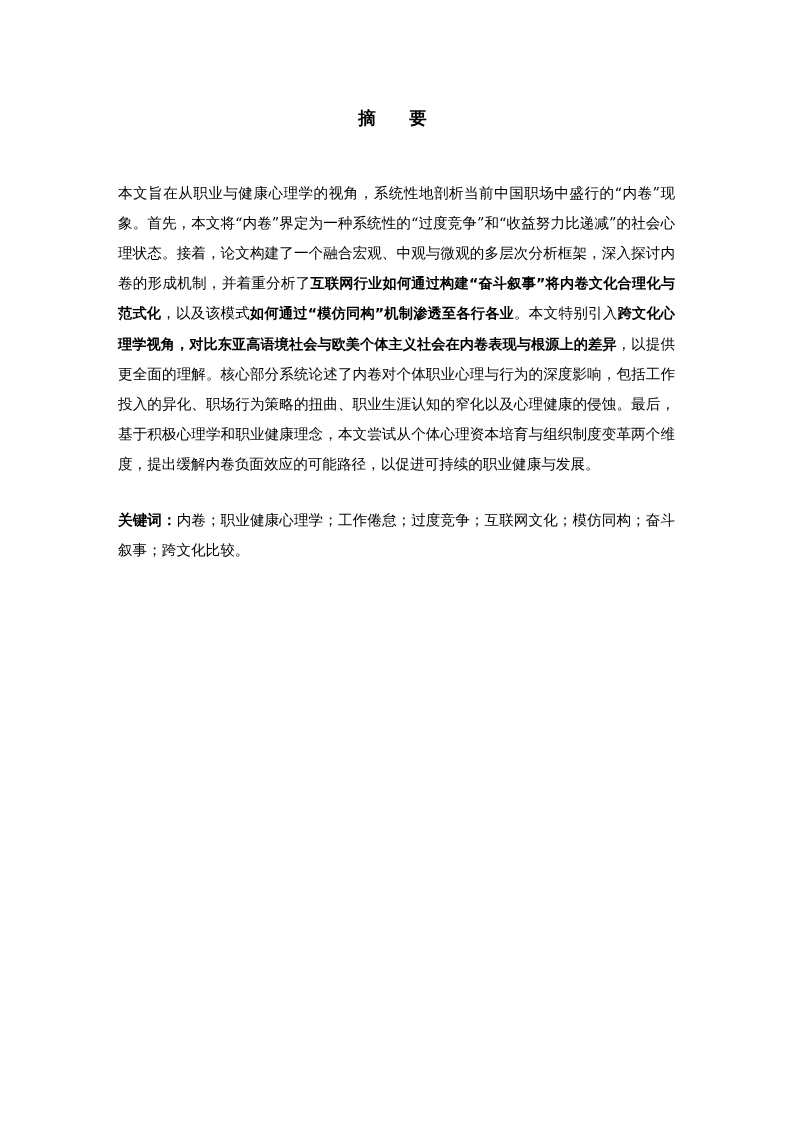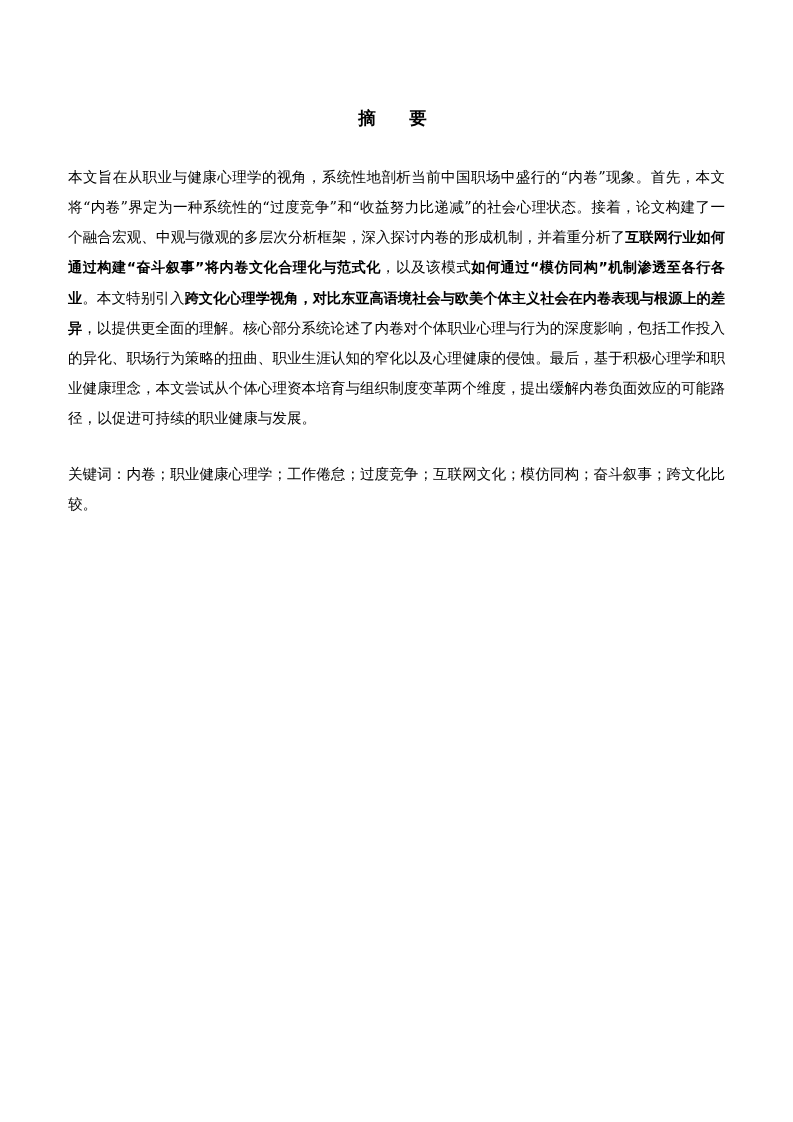"摘 要" .page { padding: 0 68px -> 0 118px }
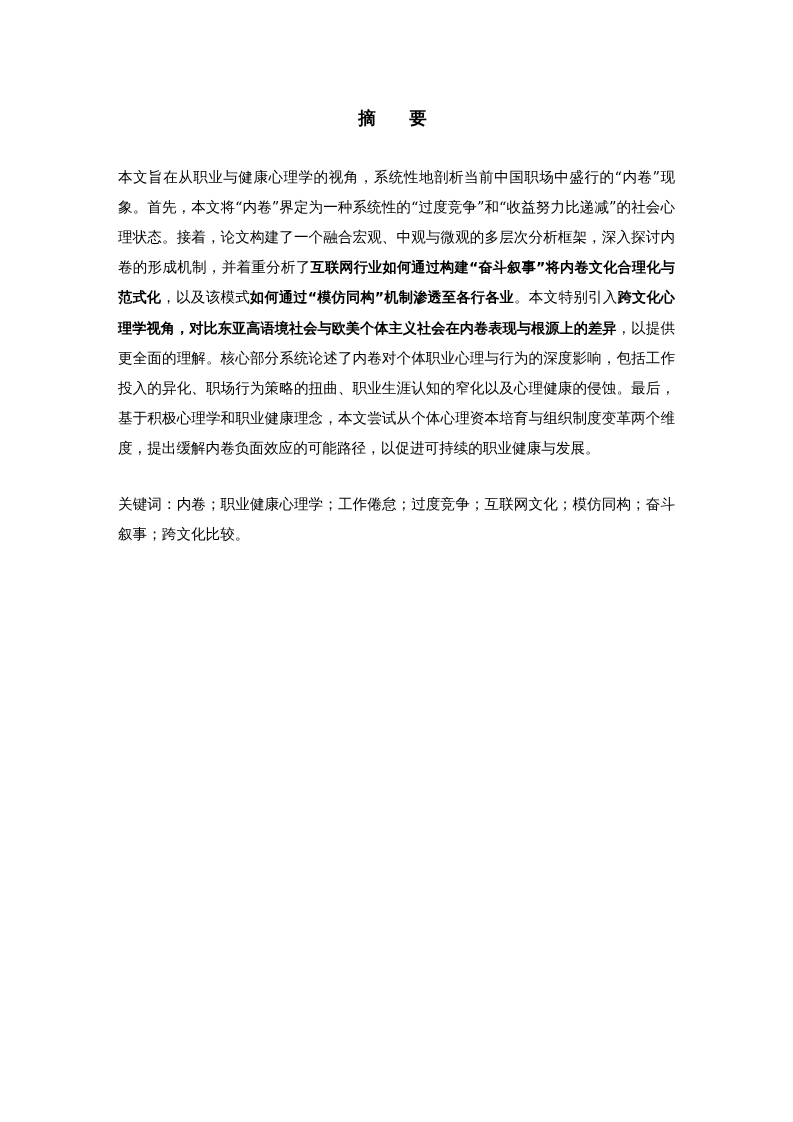"本文旨在从职业与健康心理学的视角，系统性地剖析当前中国职场中盛行的“内卷”现象。" .abstract-body { margin-top: 32px -> 48px }
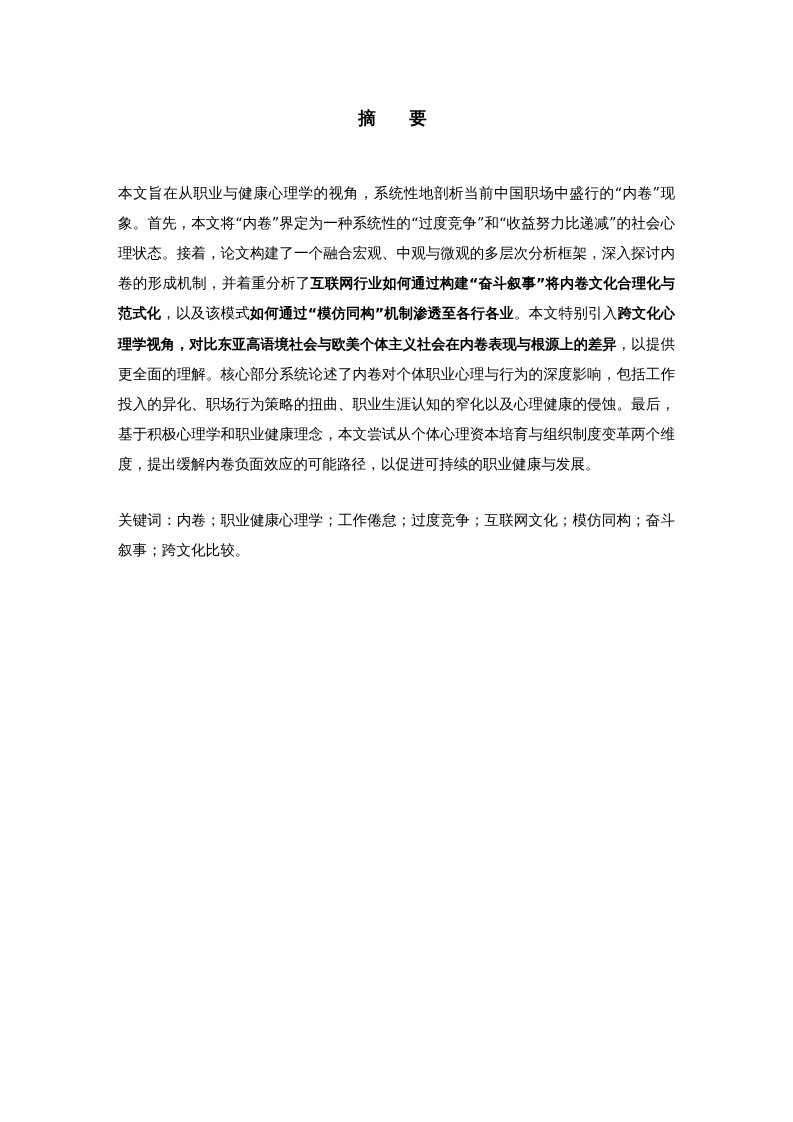"关键词：" .keywords .kw-label { font-weight: normal -> bold }
